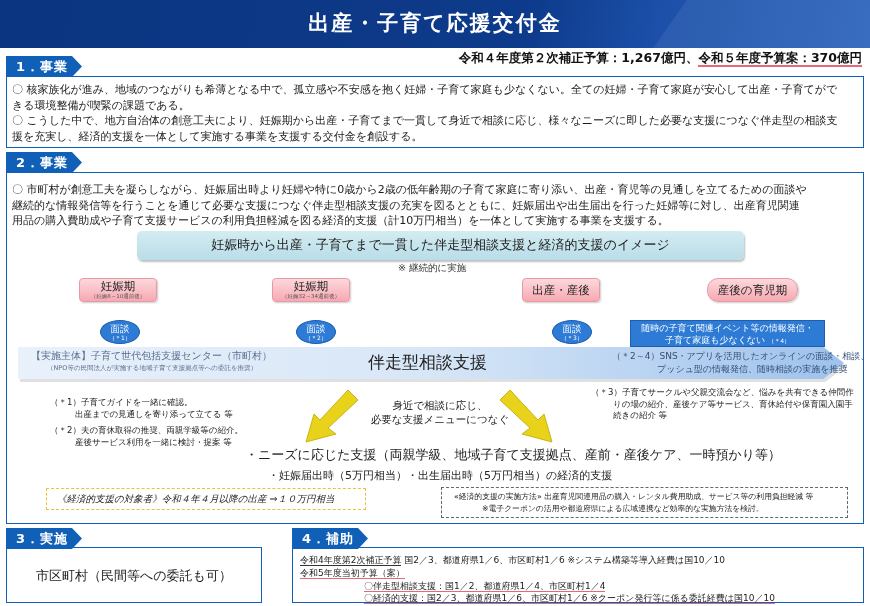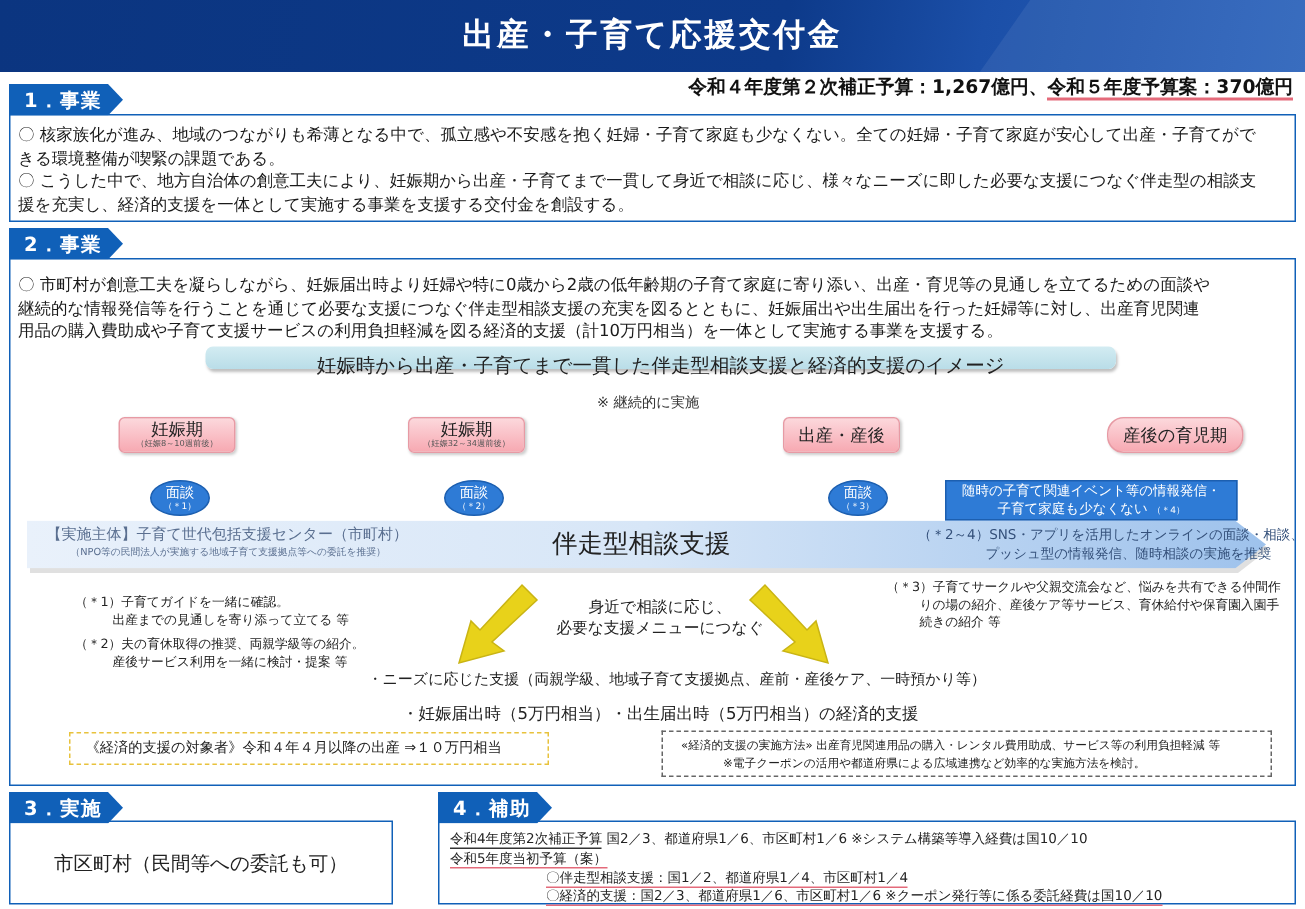"妊娠時から出産・子育てまで一貫した伴走型相談支援と経済的支援のイメージ" .banner { height: 15px -> 29px }
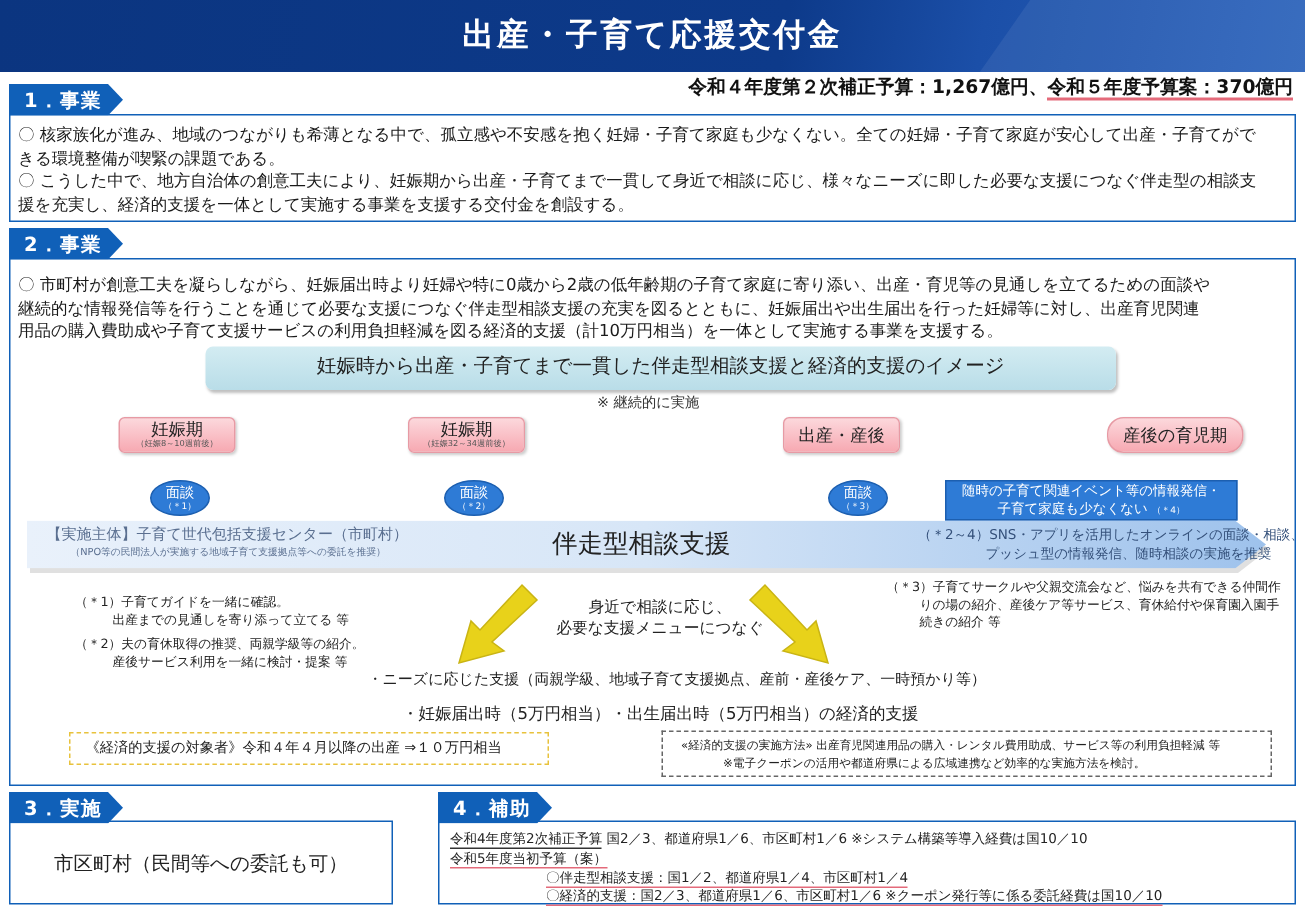"産後の育児期" div.phase { left: 738px -> 707px }
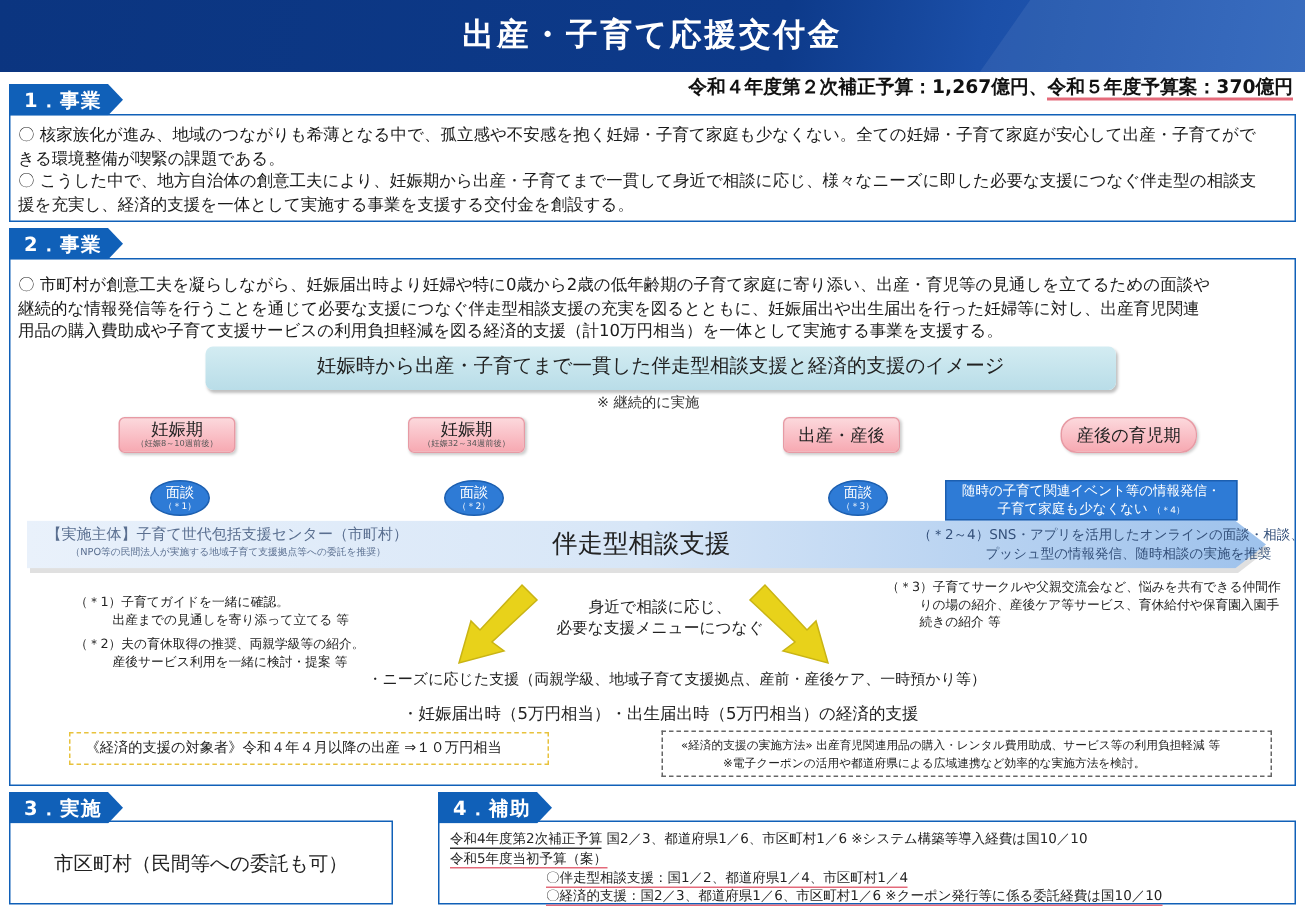"・ニーズに応じた支援（両親学級、地域子育て支援拠点、産前・産後ケア、一時預かり等" .needs { font-size: 10px -> 13px }
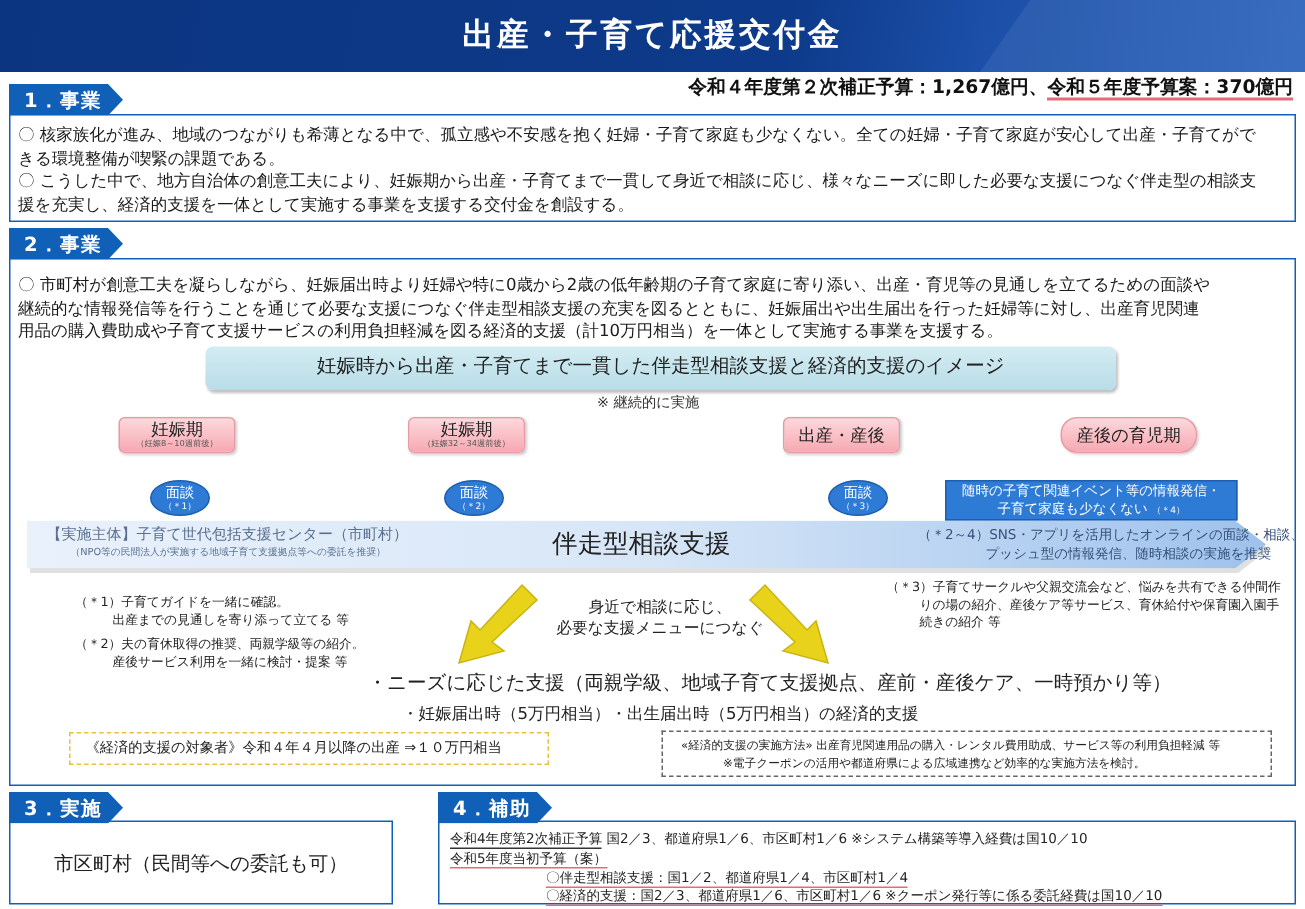"《経済的支援の対象者》令和４年４月以降の出産 ⇒１０万円相当" .target-box { font-style: none -> italic }
